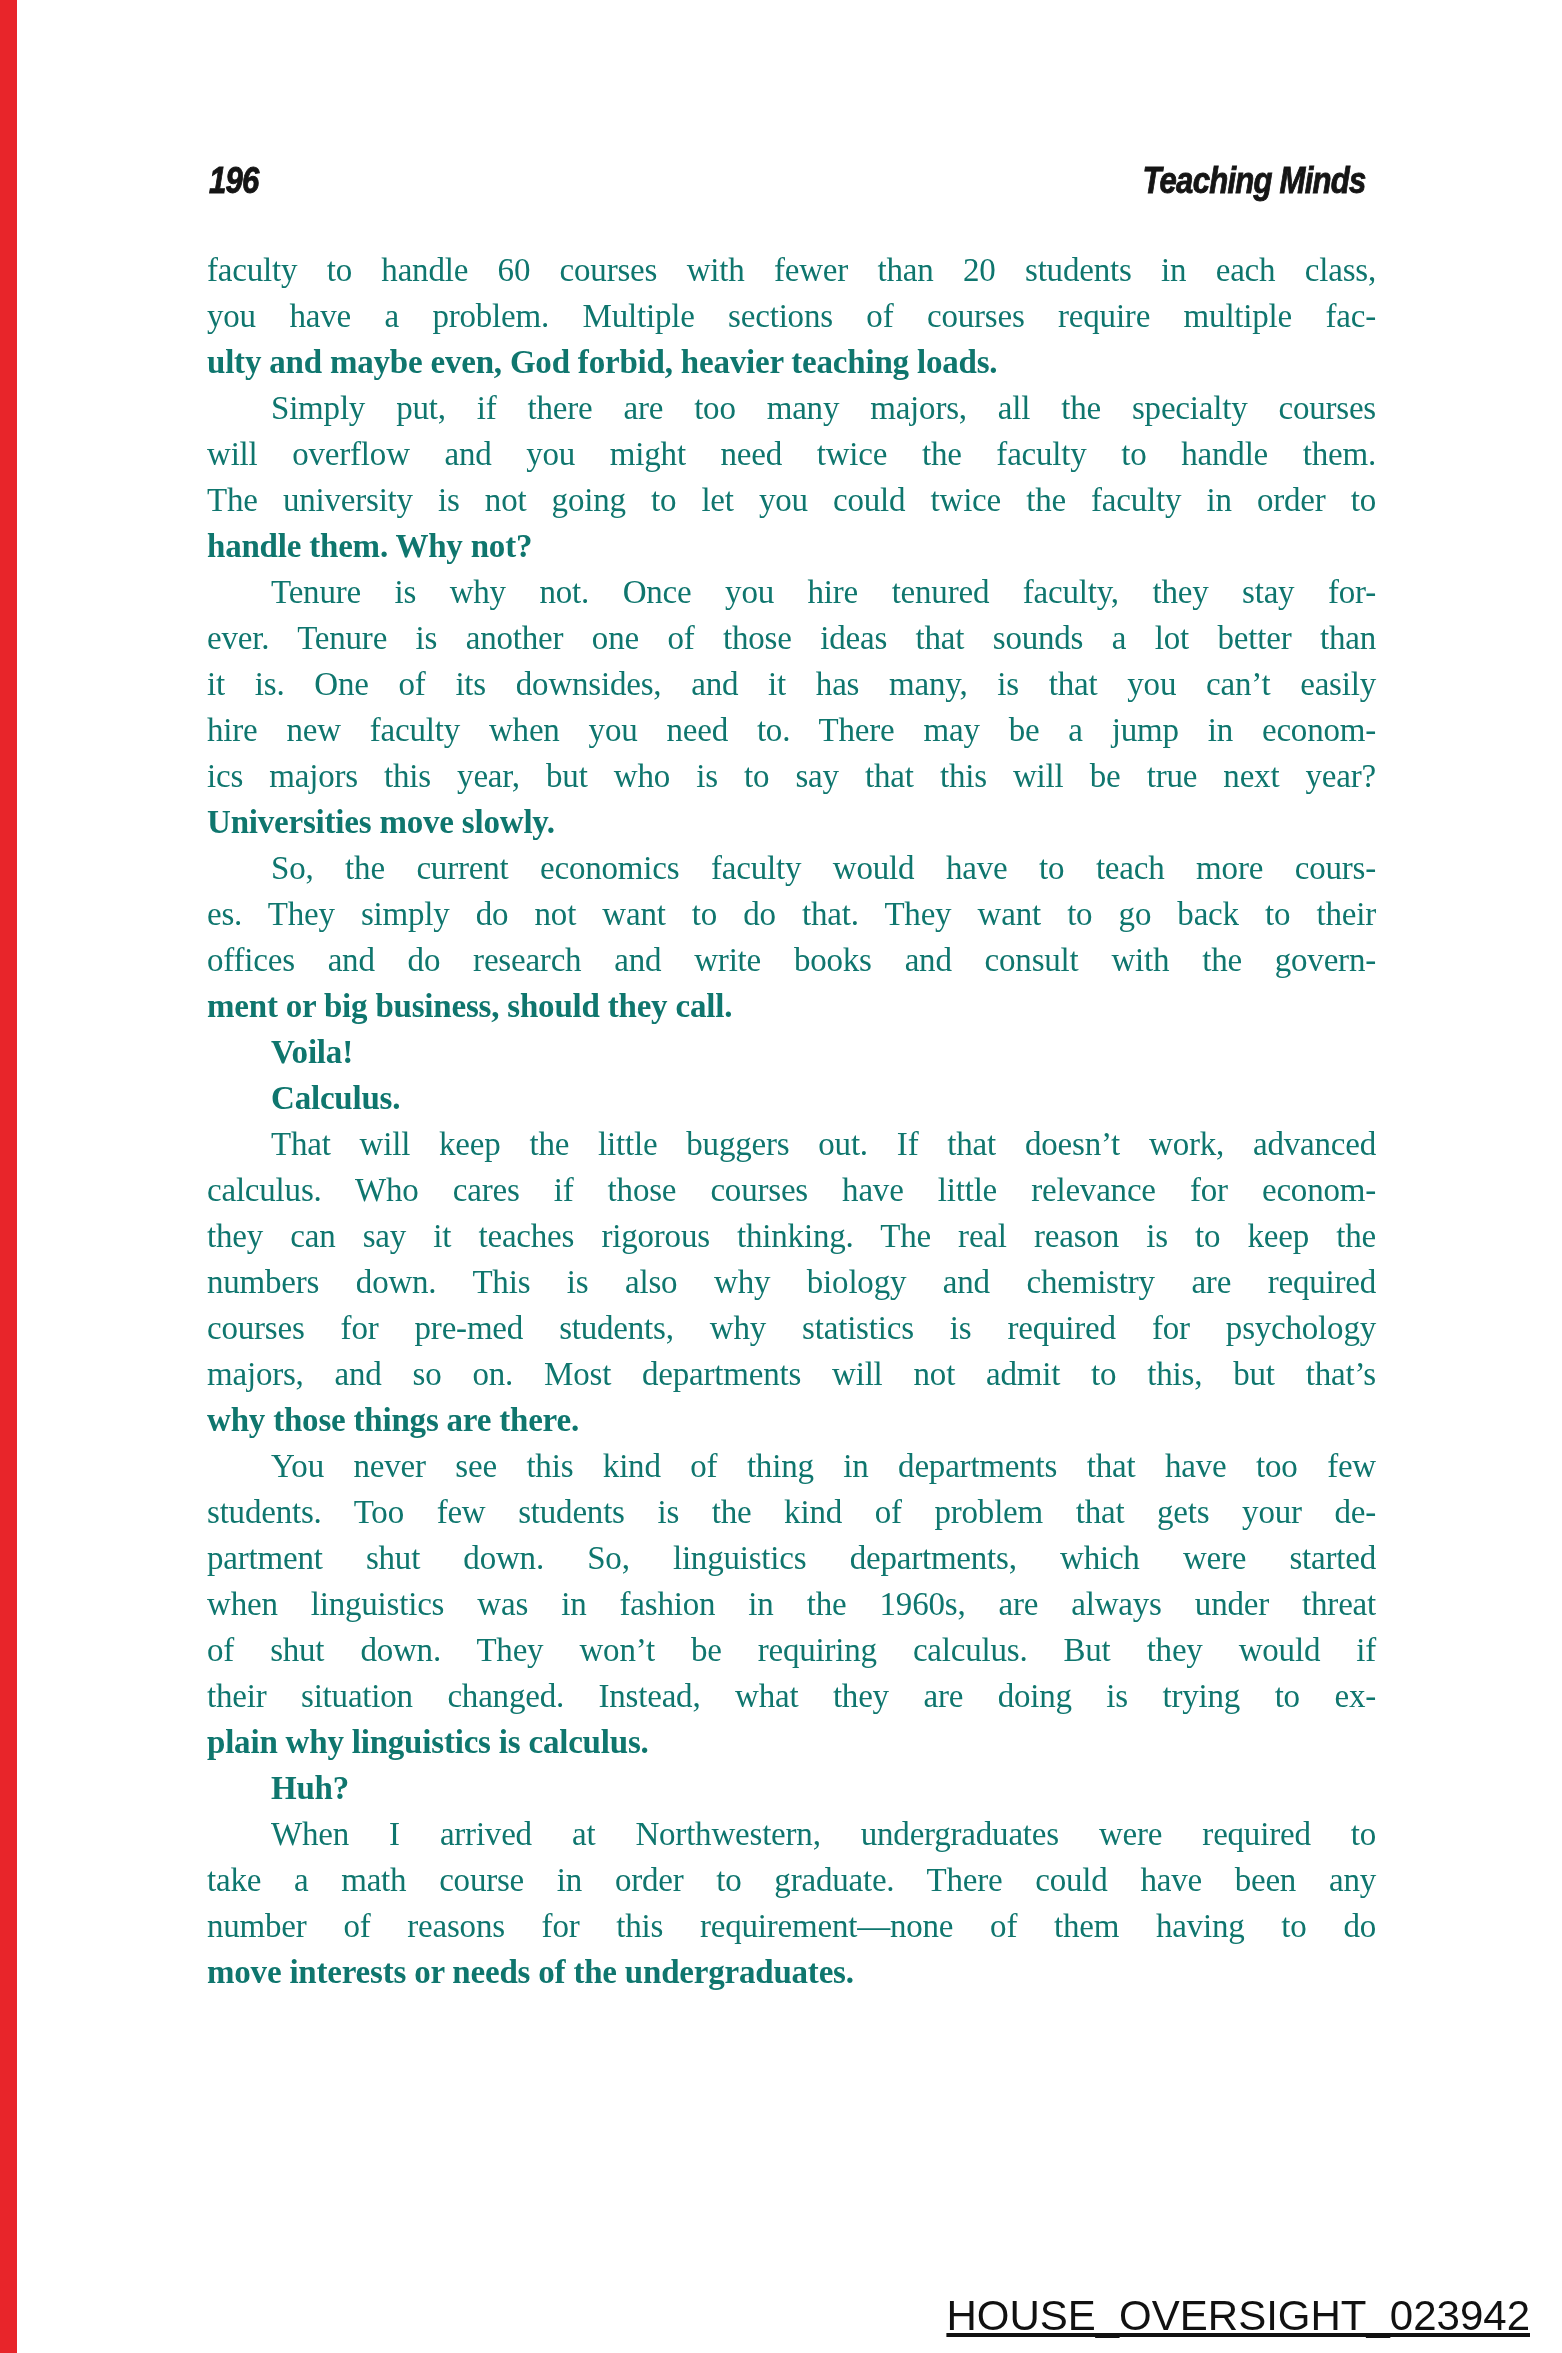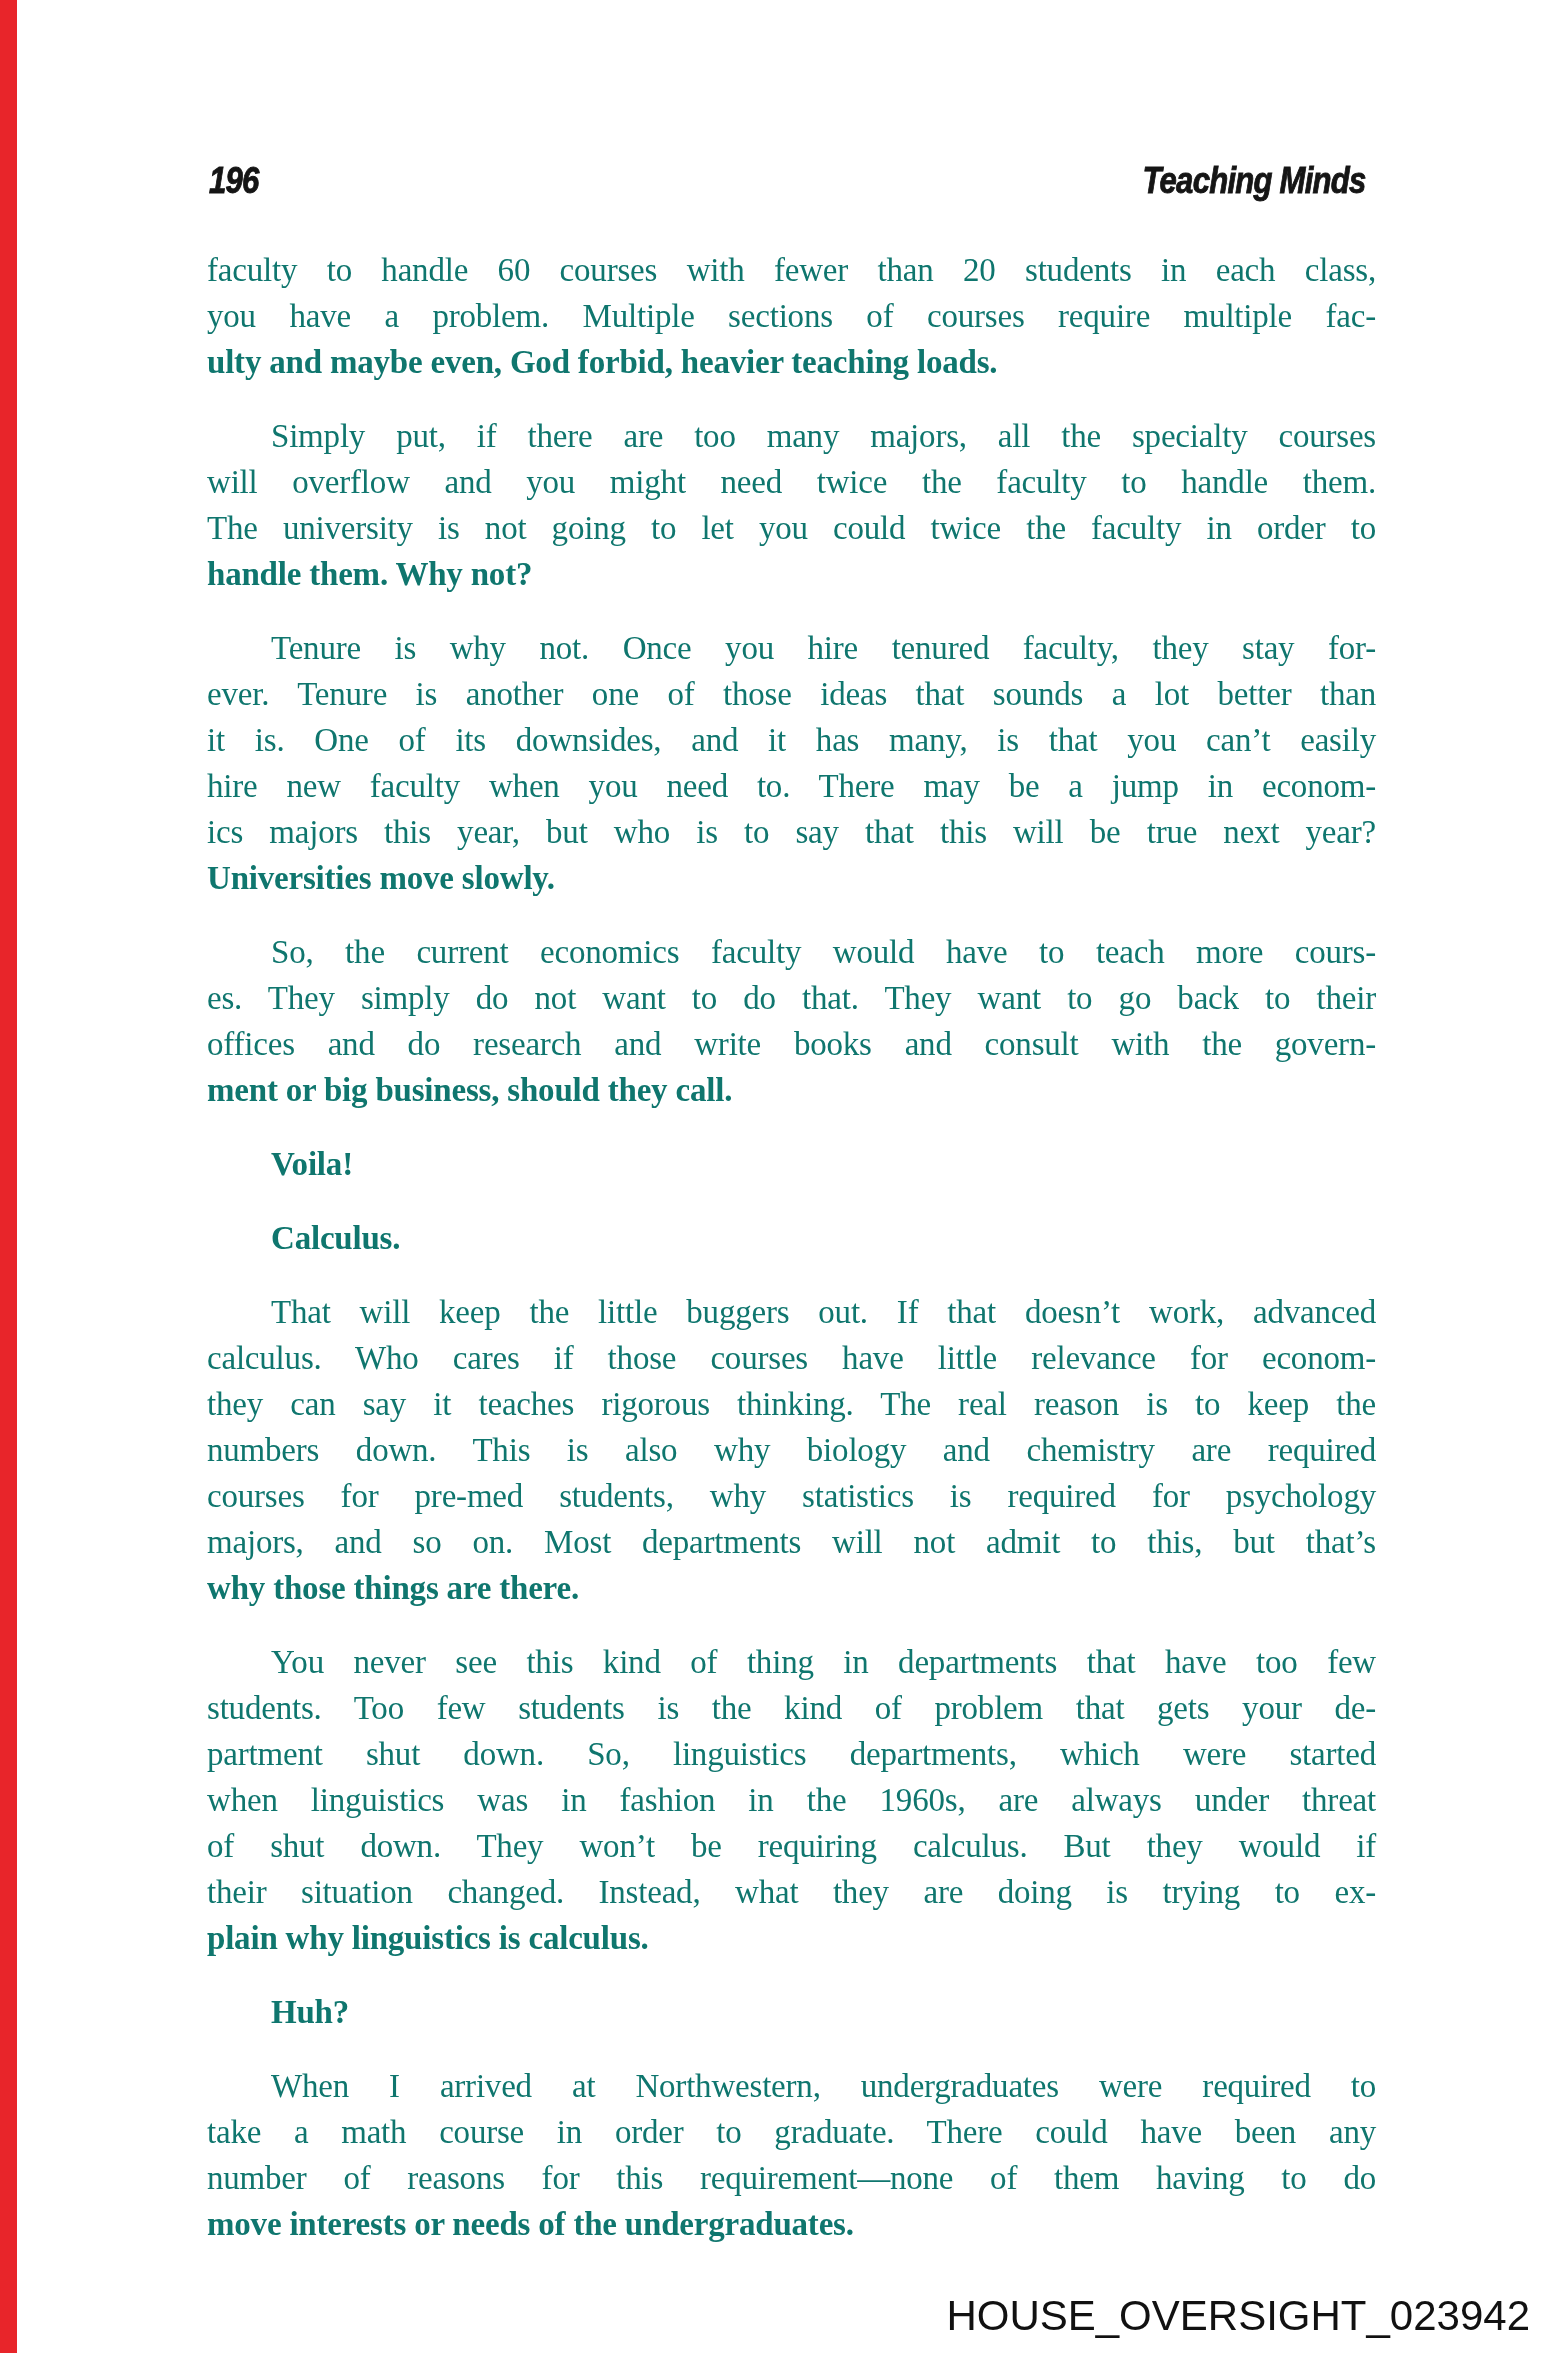"Simply put, if there are" .line.indented { margin-top: 28px -> none }
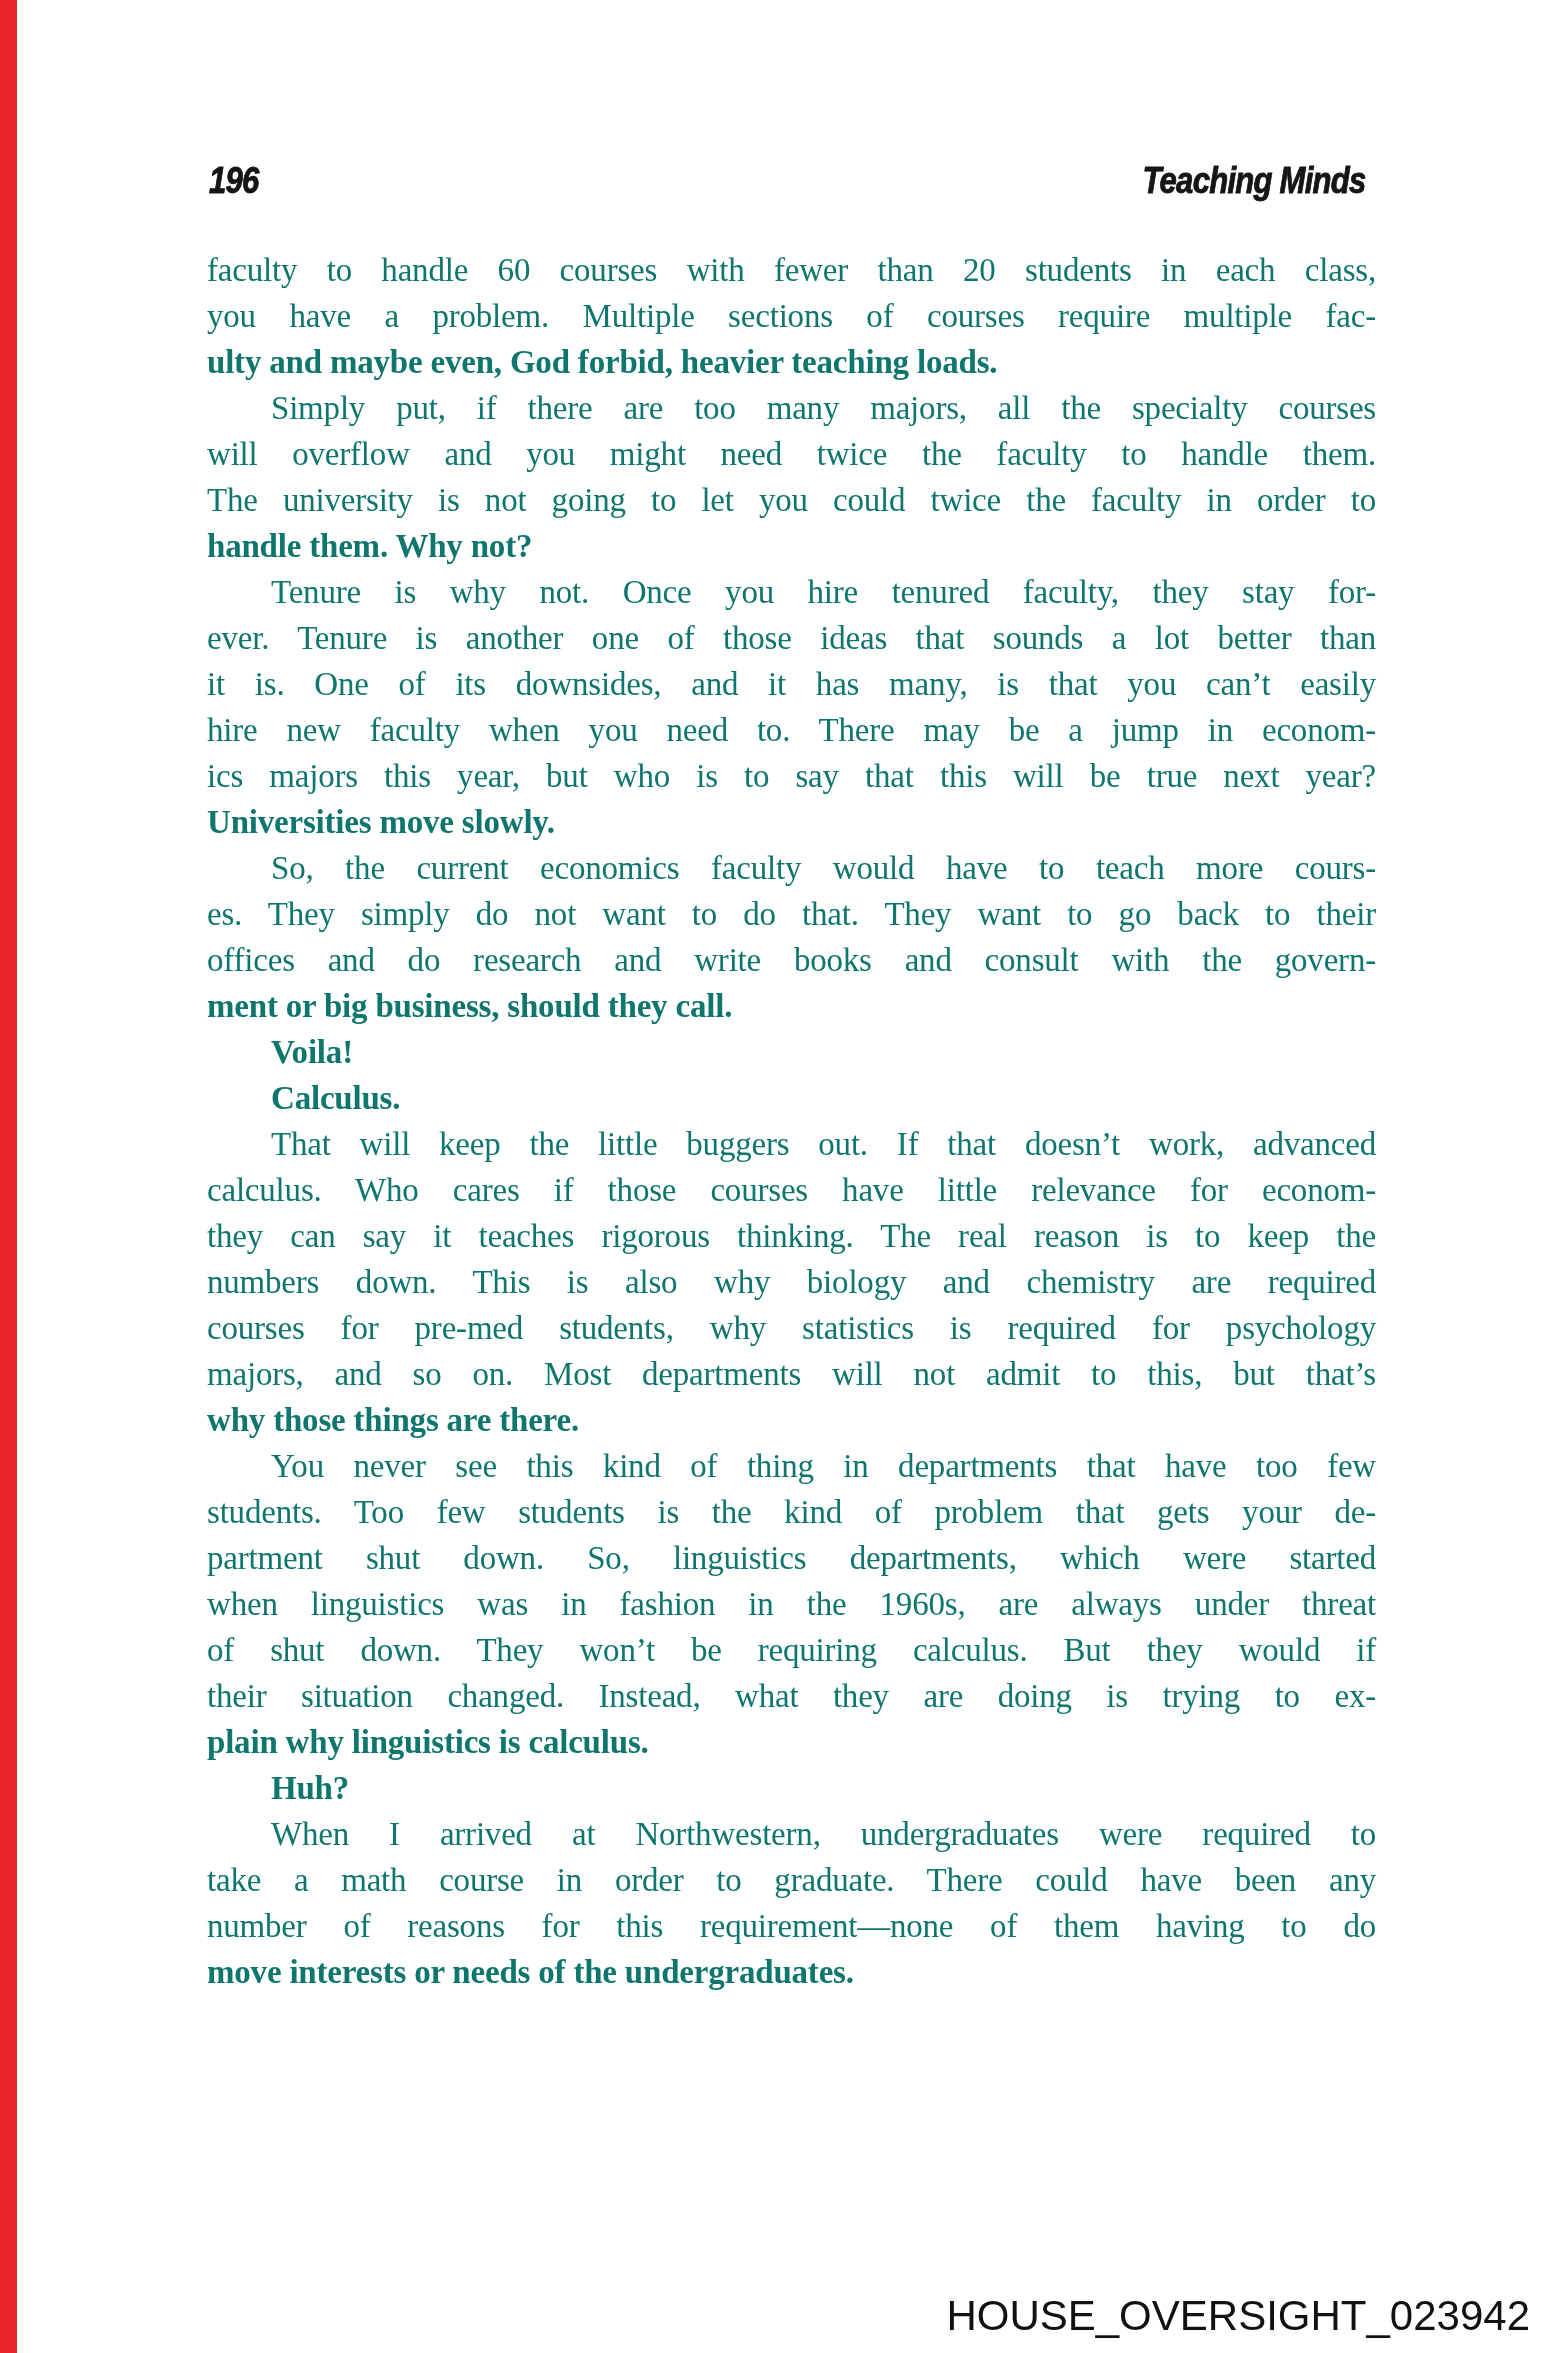"HOUSE_OVERSIGHT_023942" .bates-stamp { text-decoration: none -> underline }
